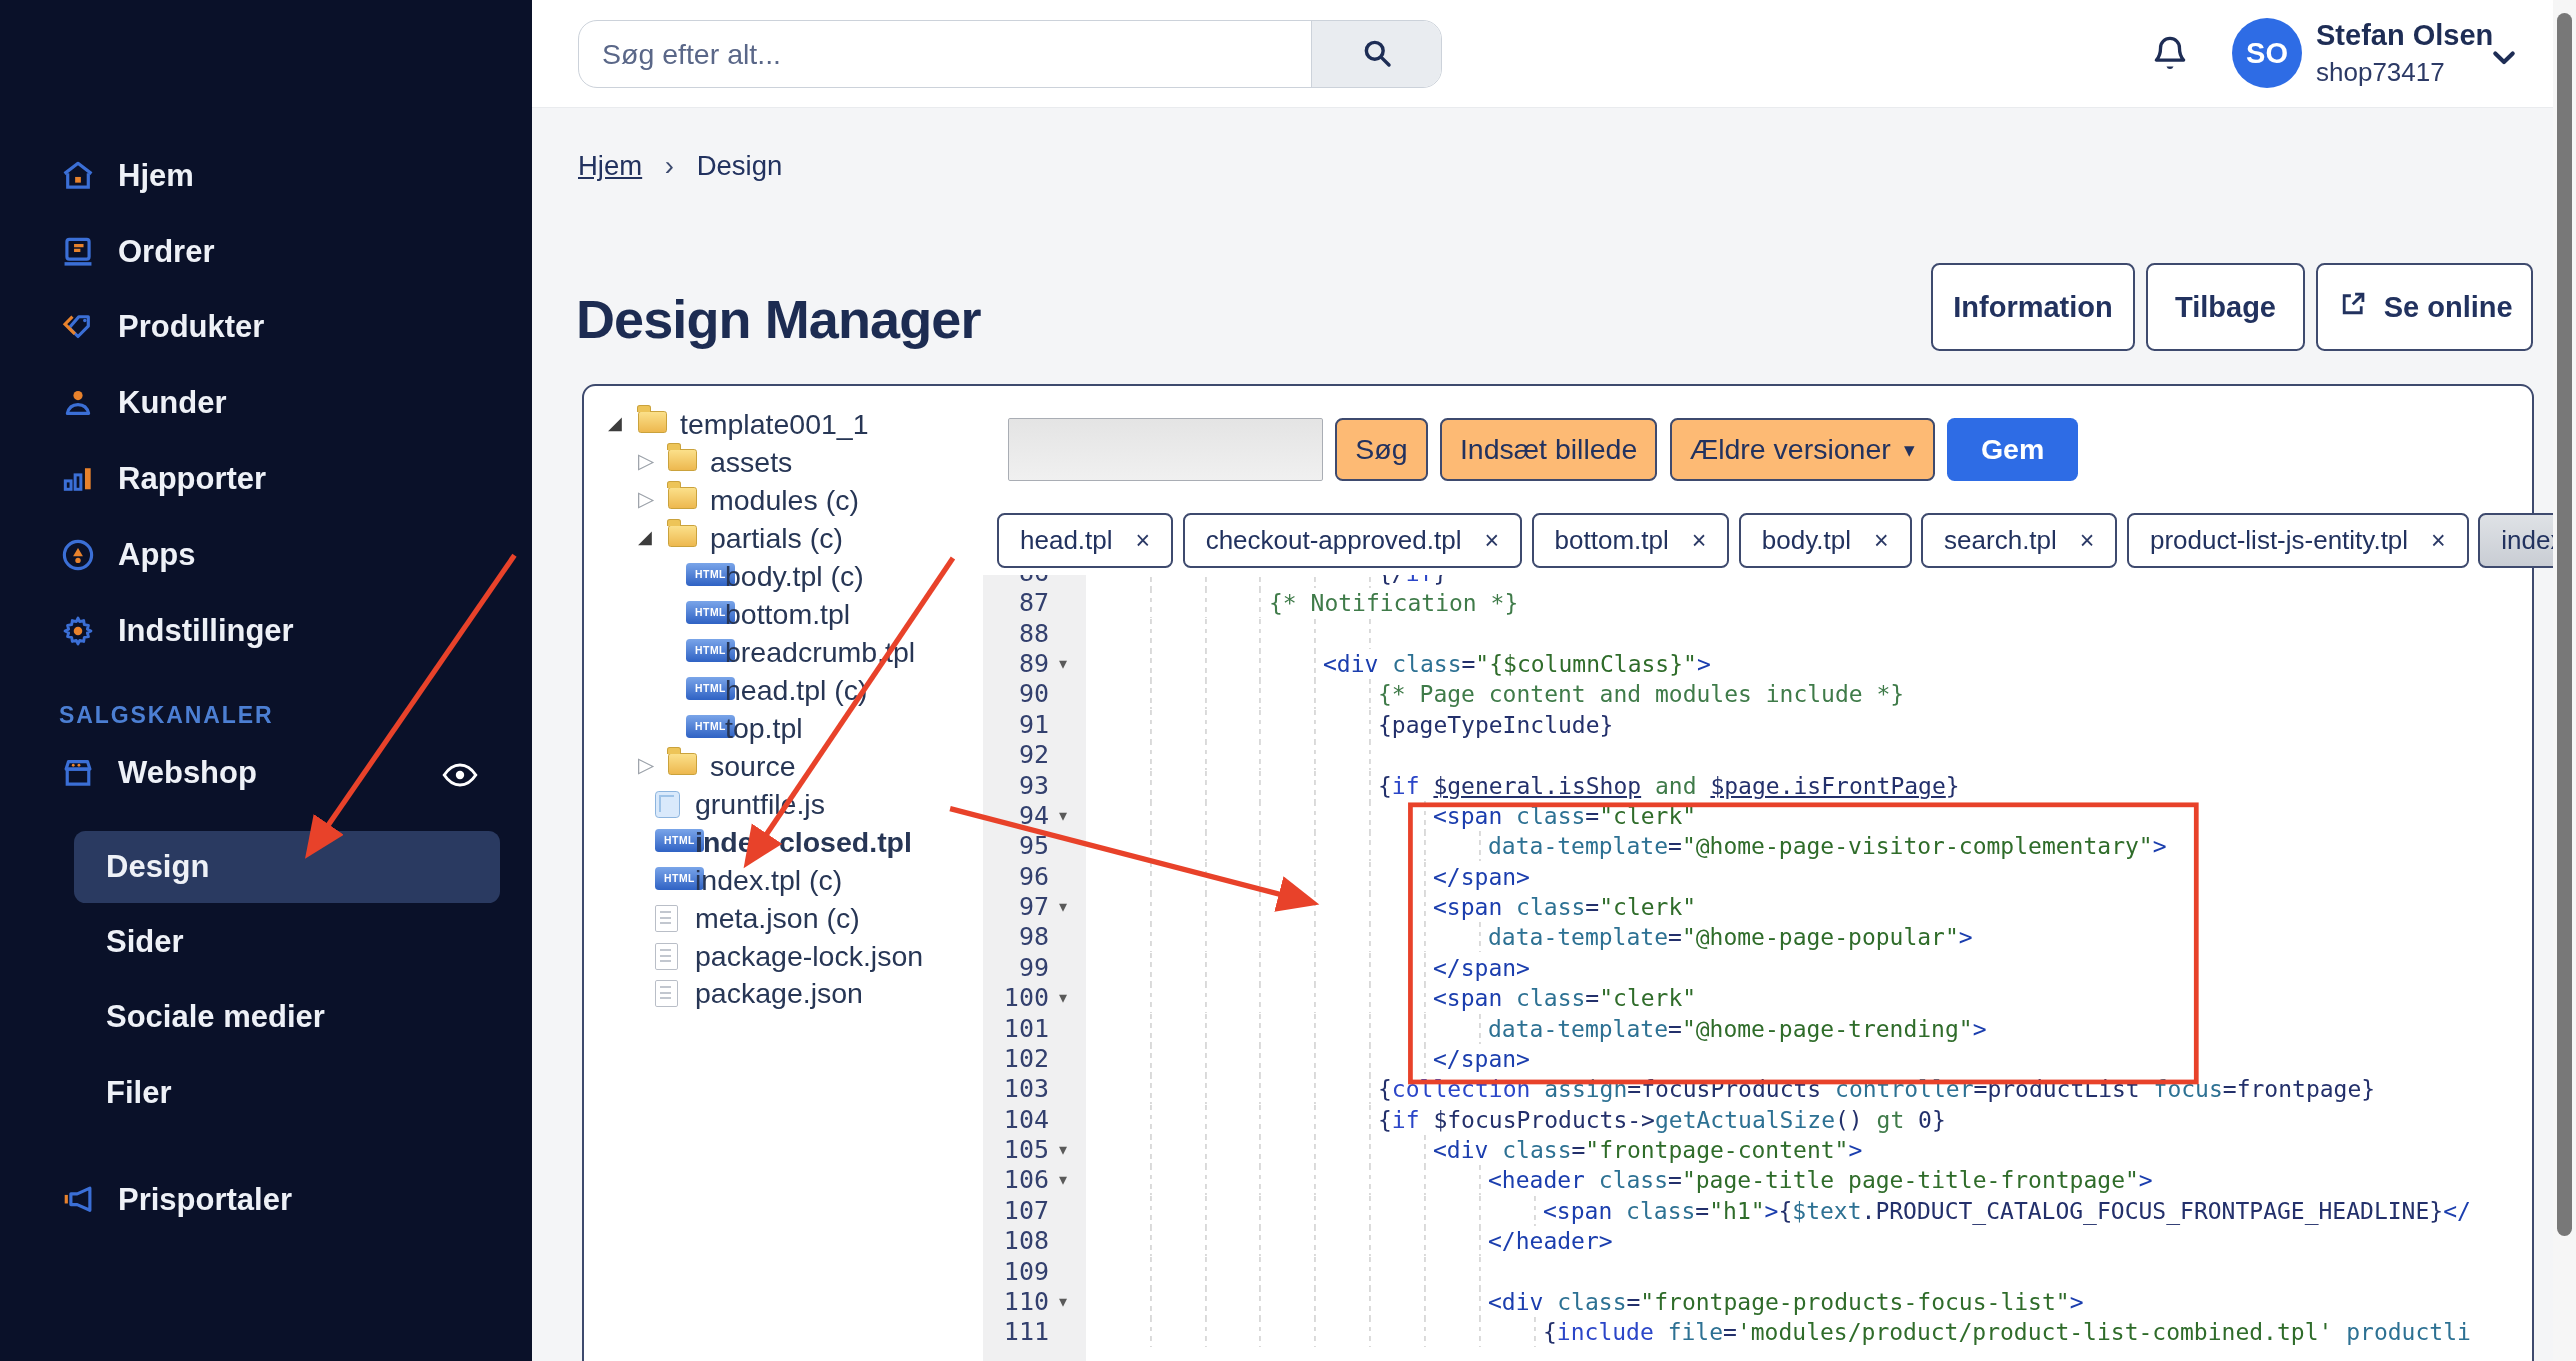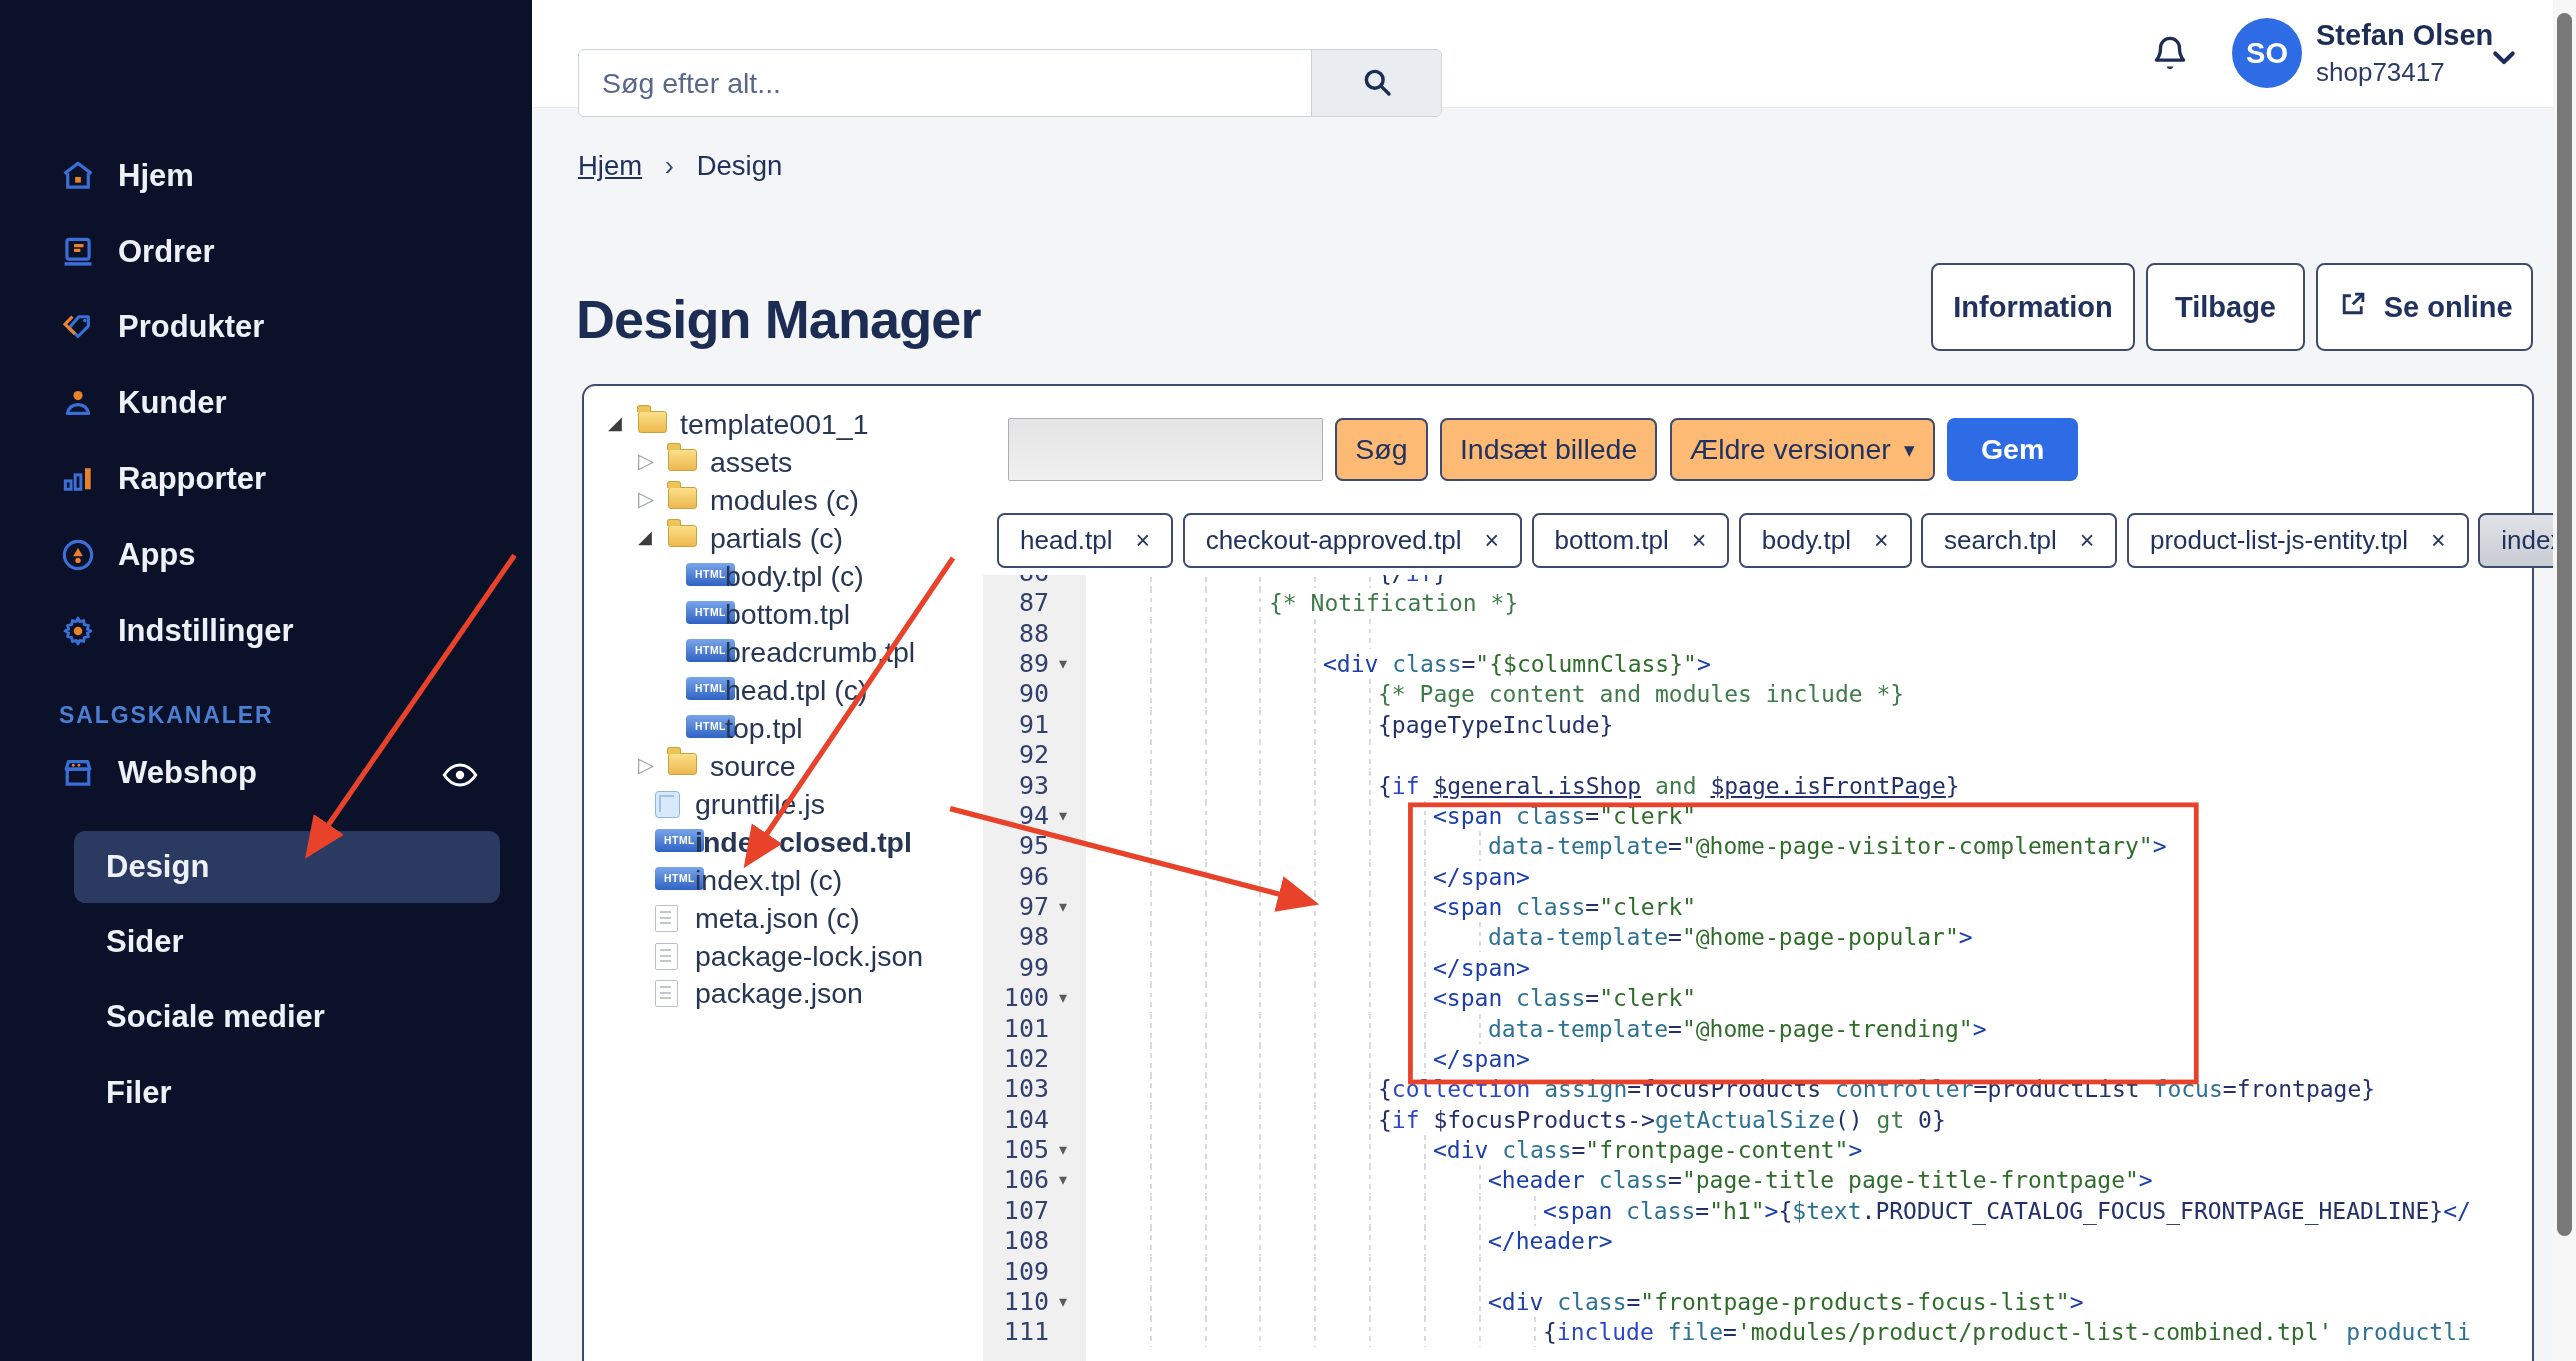"Søg efter alt..." #searchwrap { border-radius: 6px -> 19px; margin-top: 29px -> none }
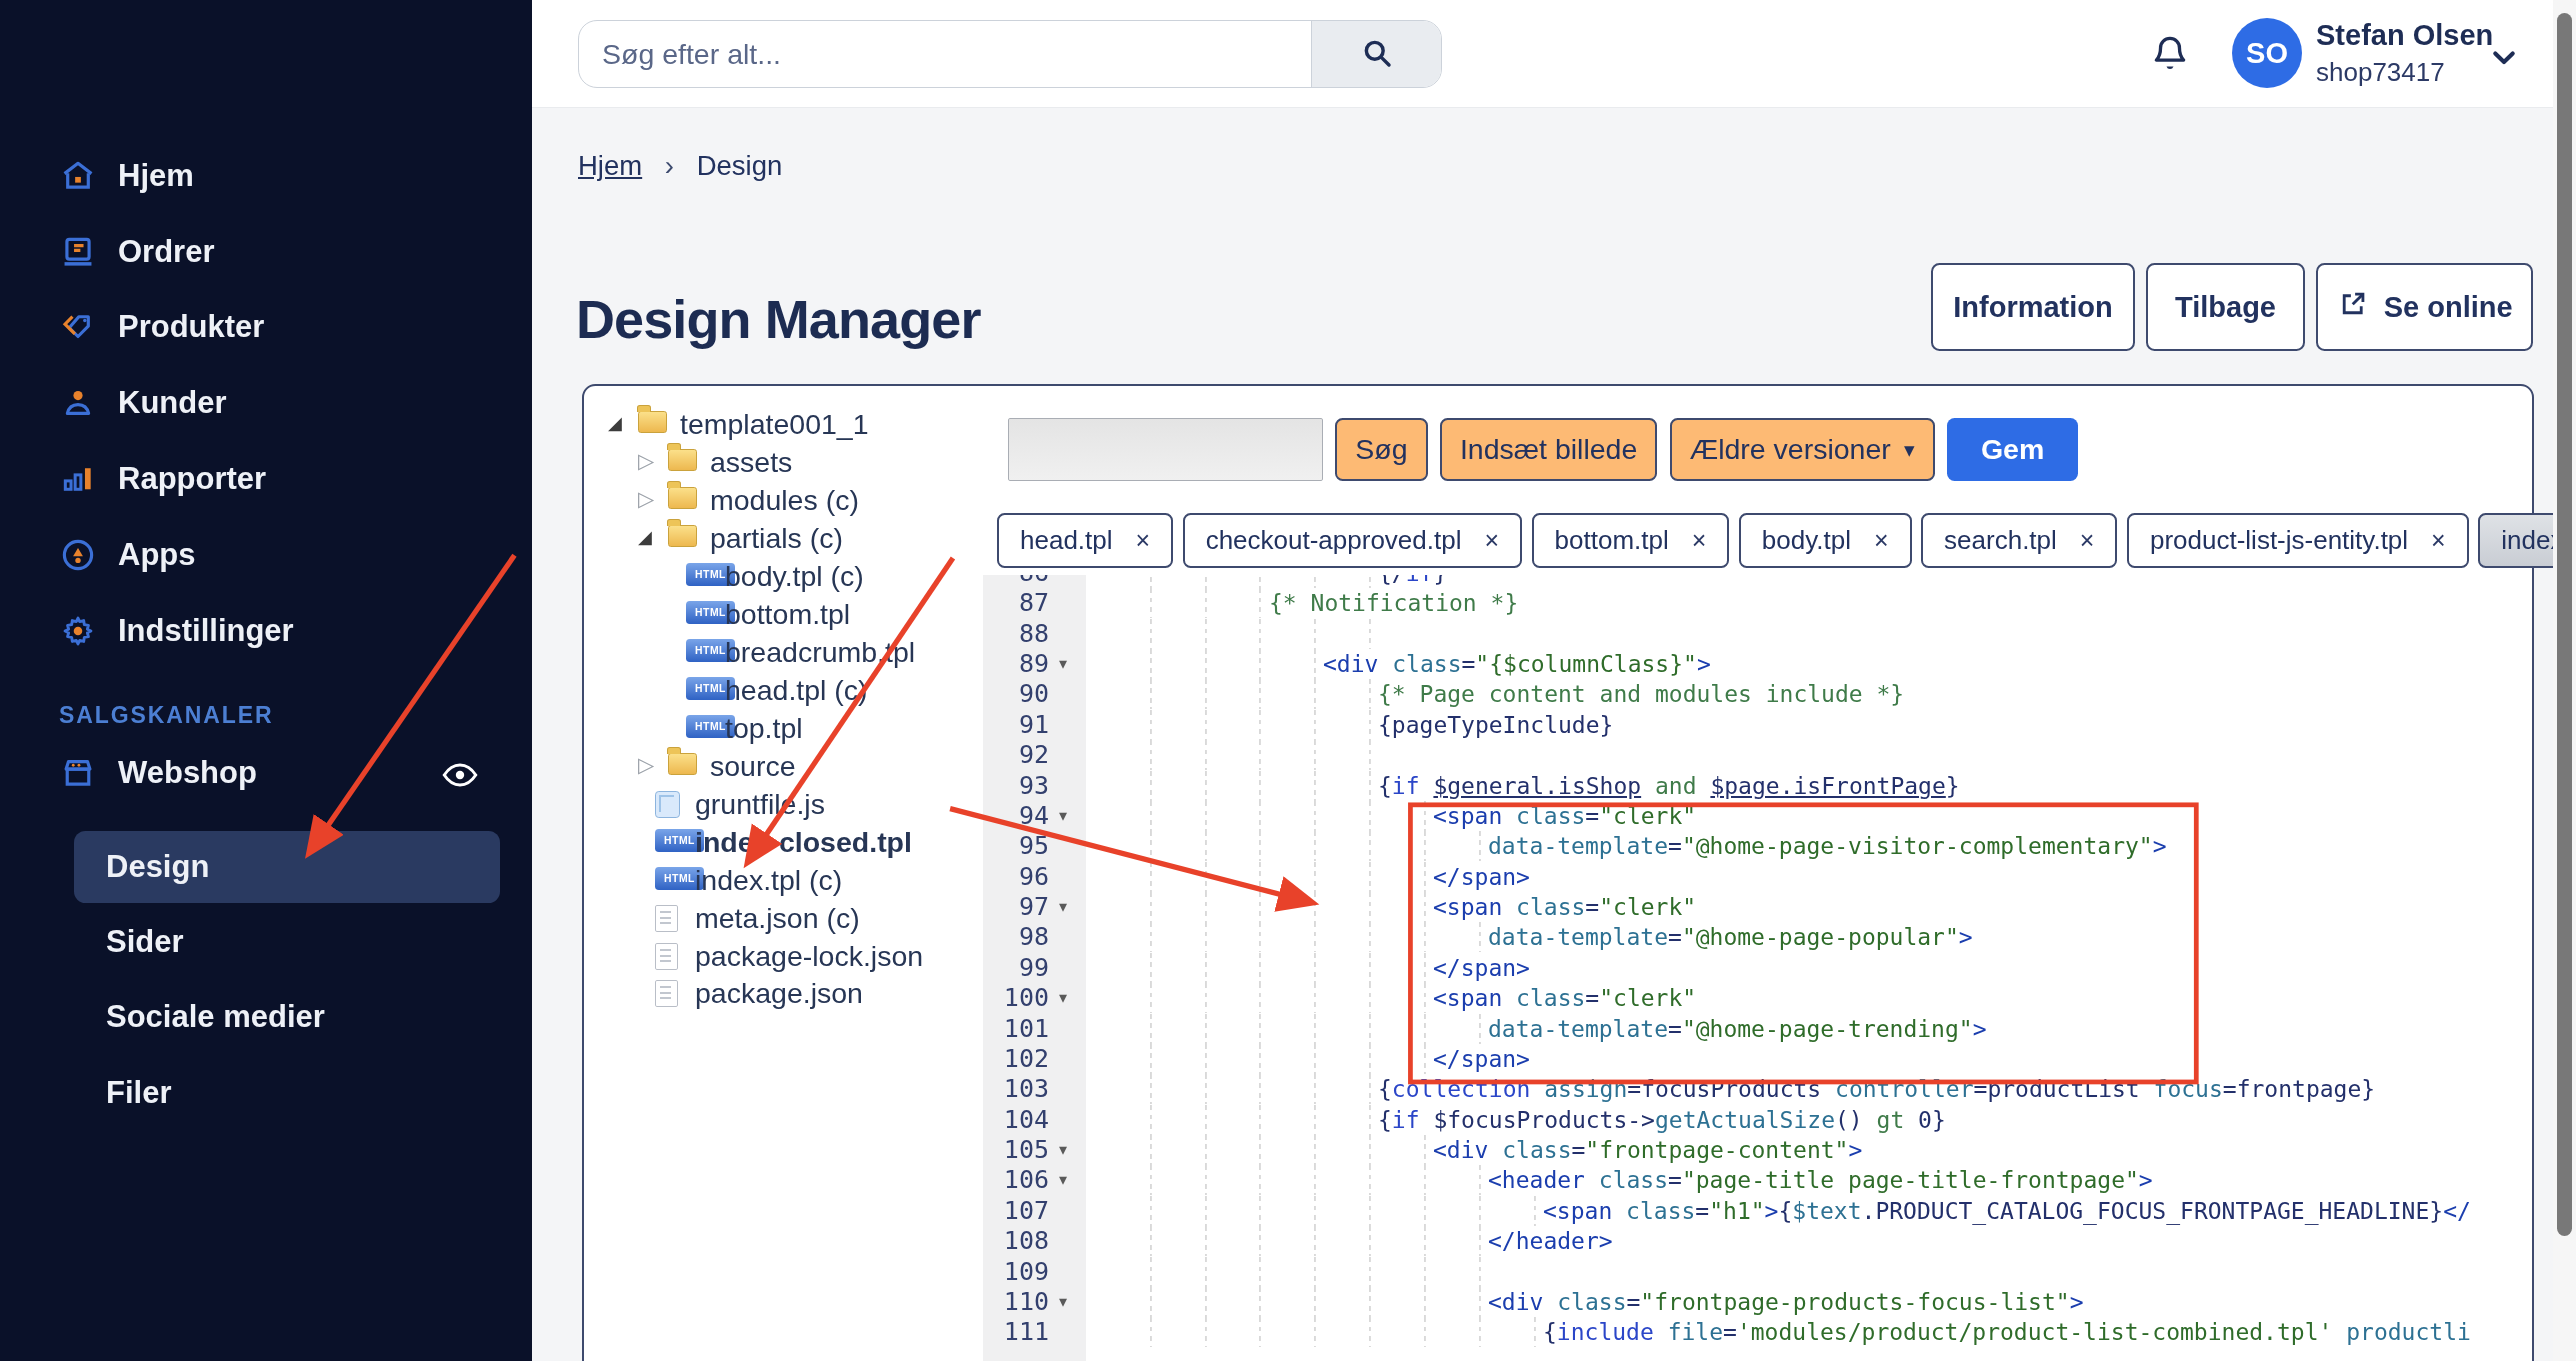"Prisportaler" div.sb-item { html: none -> <div> <span> <svg> <path></path> <rect></rect> </svg> </span> <span>Prisportaler</span> </div> }
